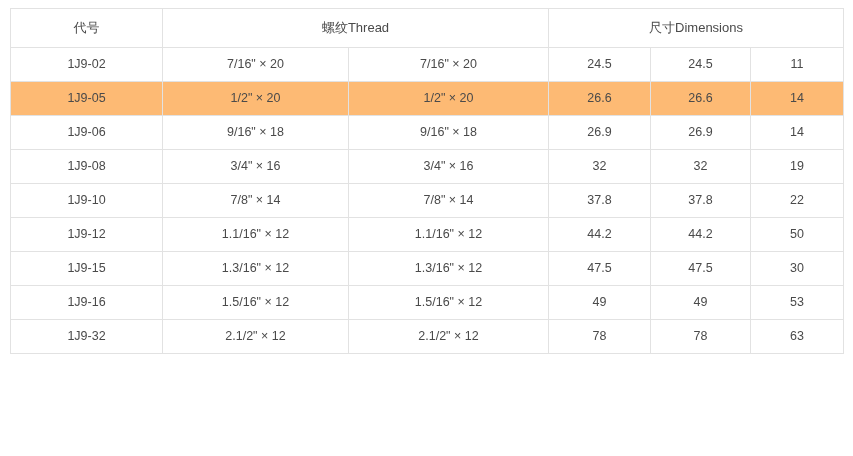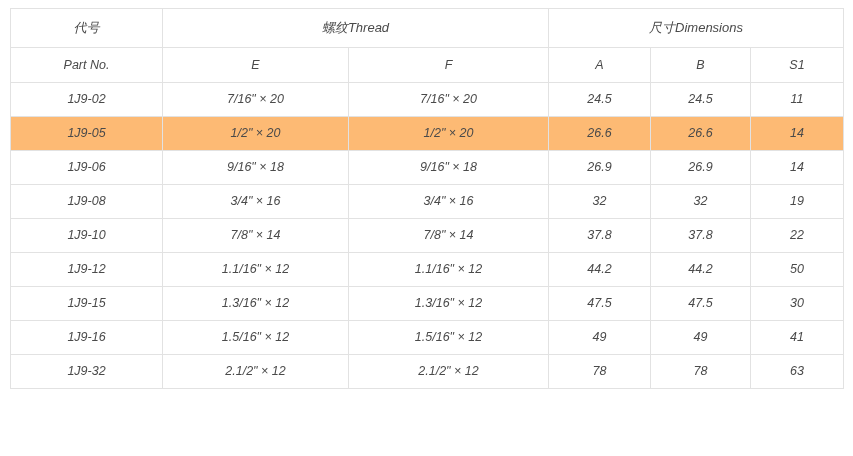"代号" table.spec { font-style: italic -> none }
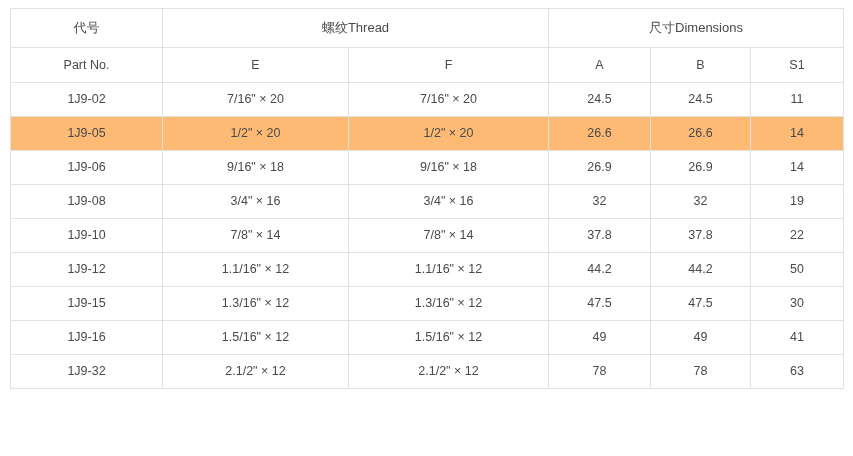"Part No." tr.head-row-2 { html: <tr> <th>Part No.</th> <th>E</th> <th>F</th> <th>A</th> <th>B</th> <th>S1</th> </tr> -> none }
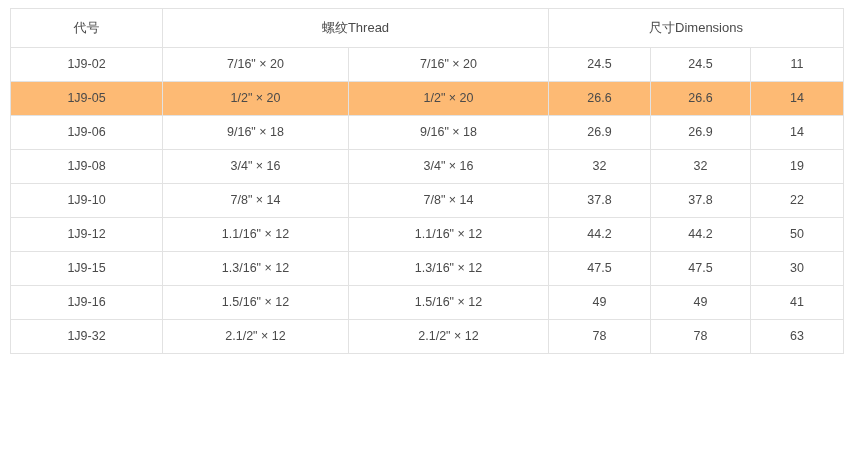"41" td { text: 41 -> 53 }
